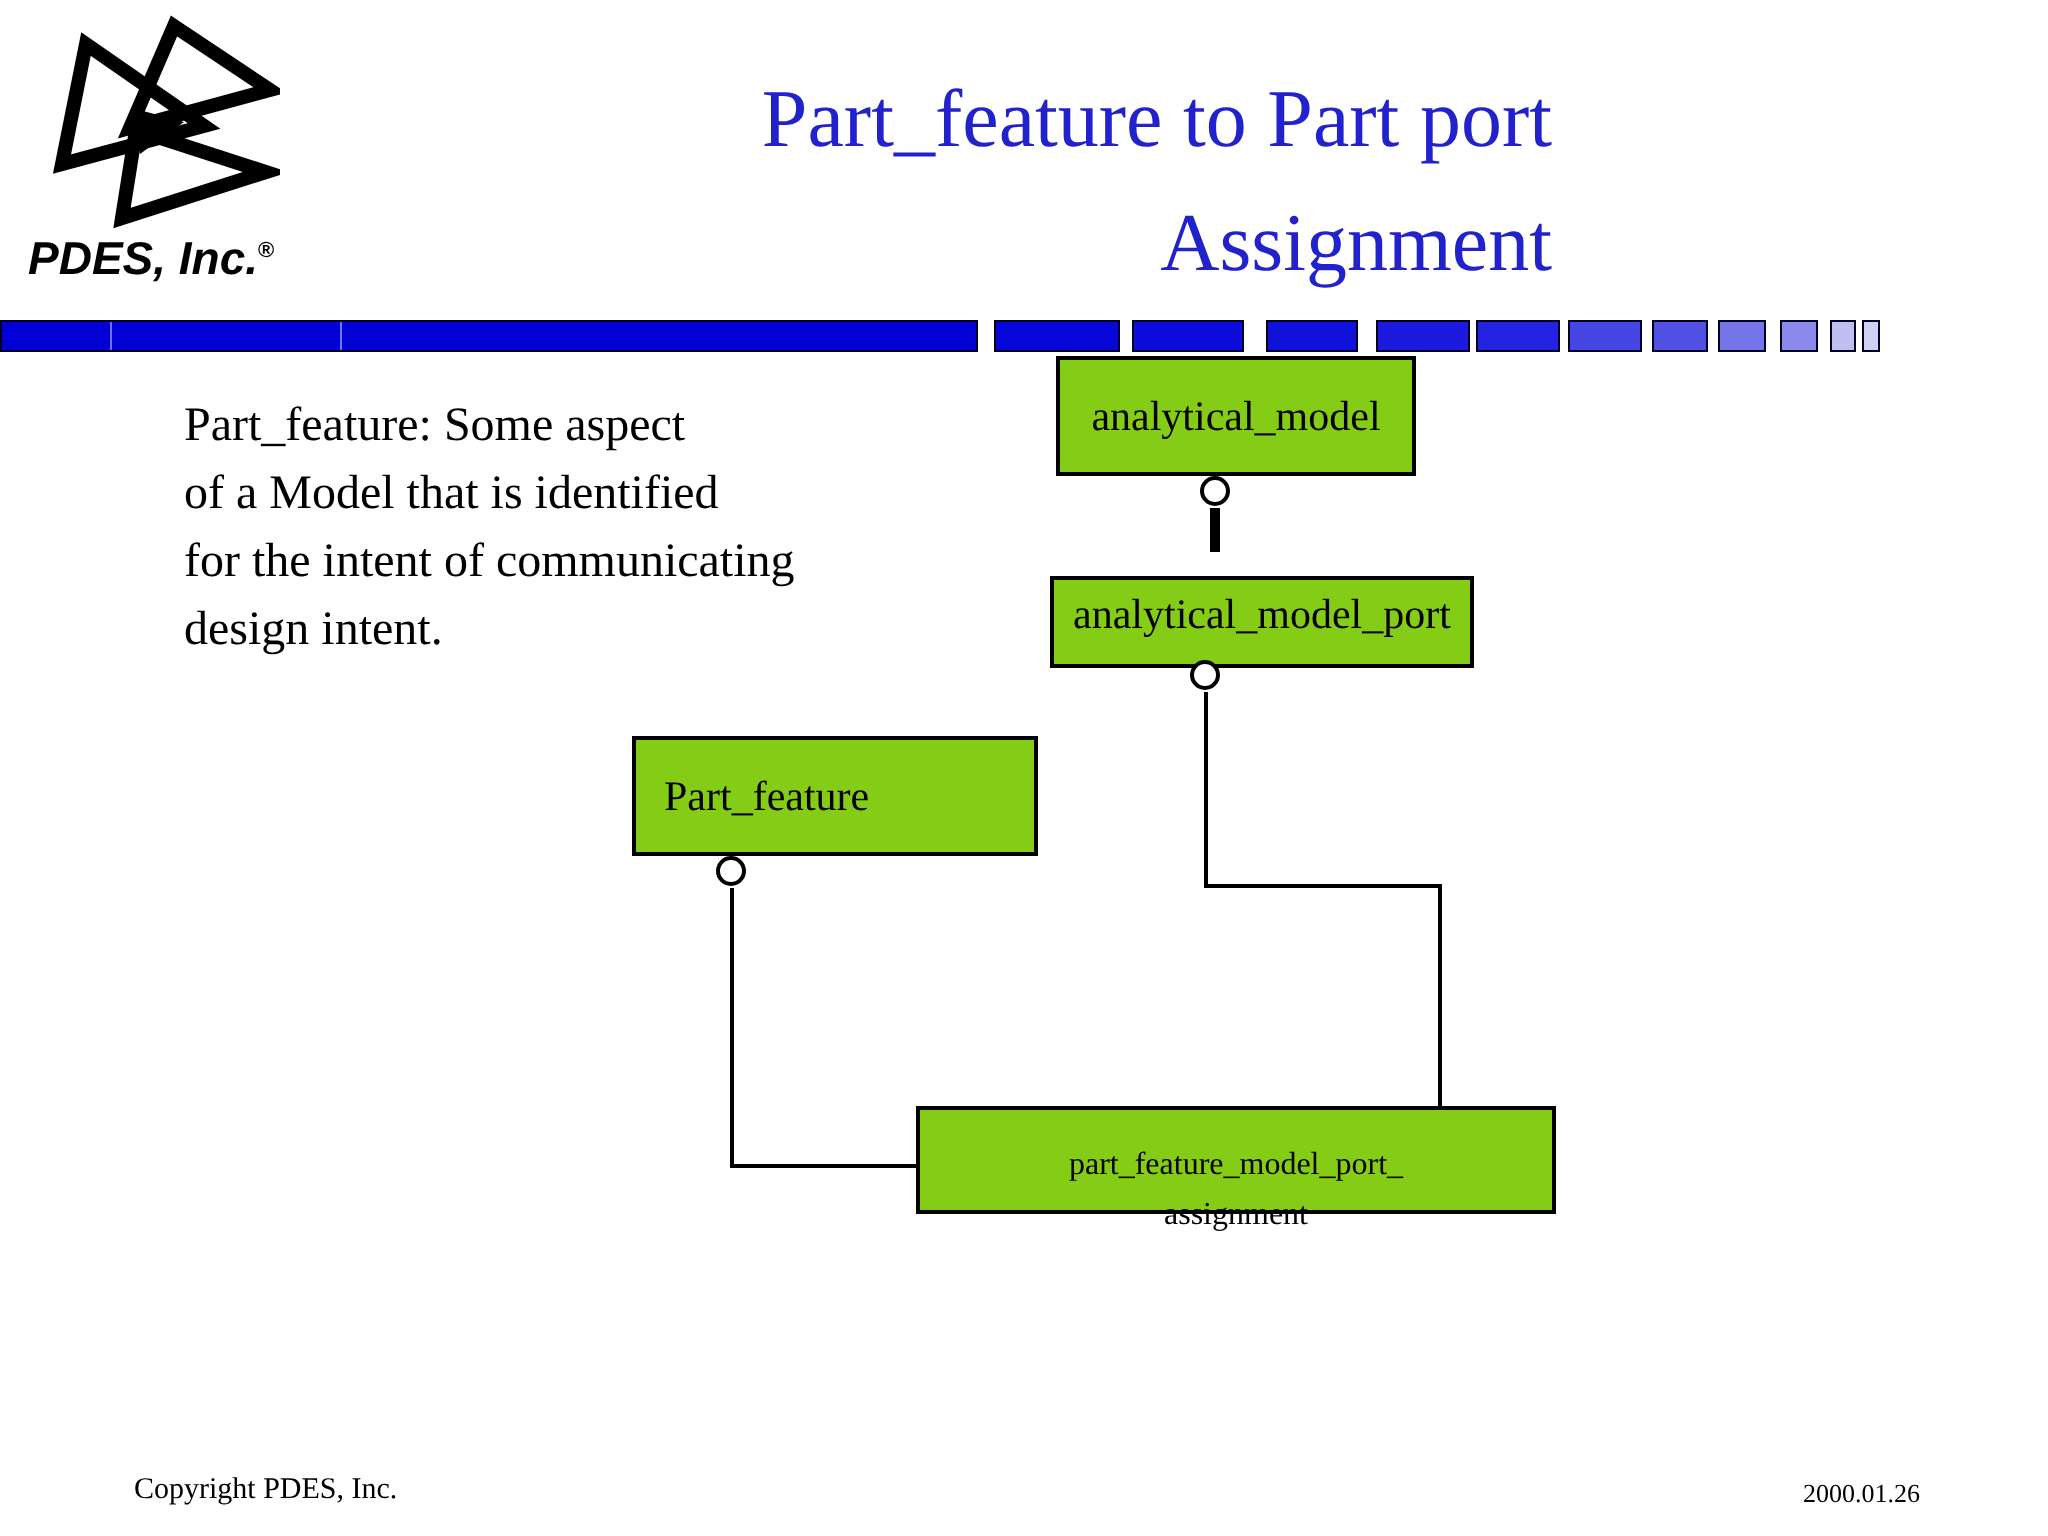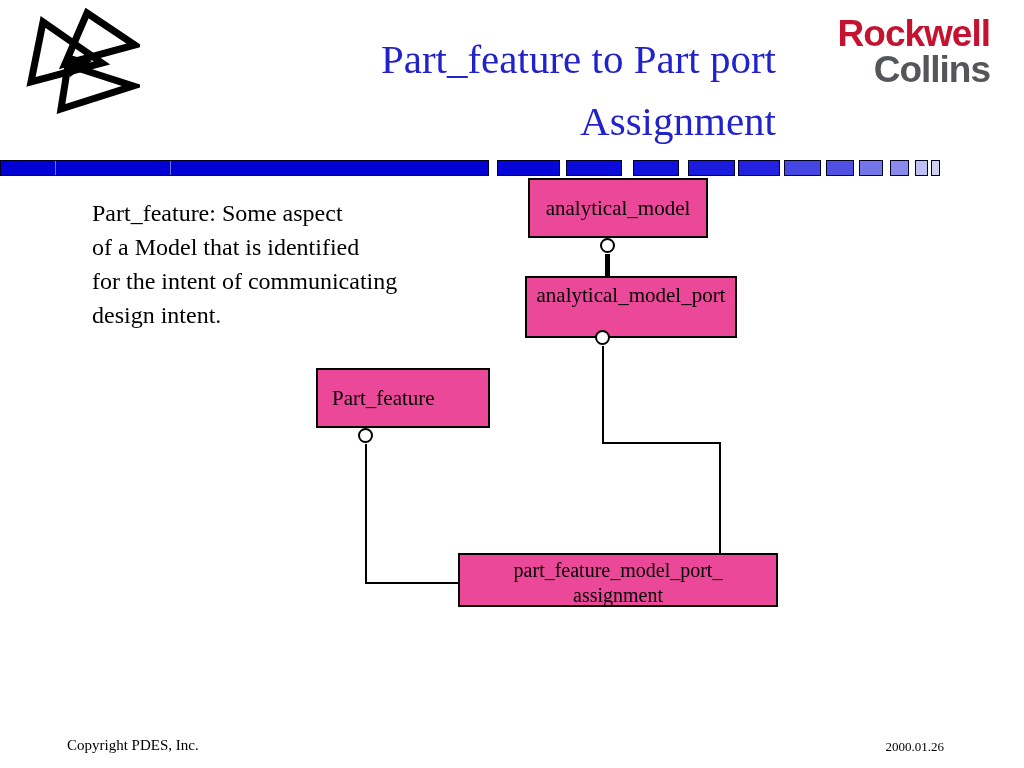"Rockwell" div.rockwell { html: <div> <div>Rockwell</div> <div>Collins</div> </div> -> none }
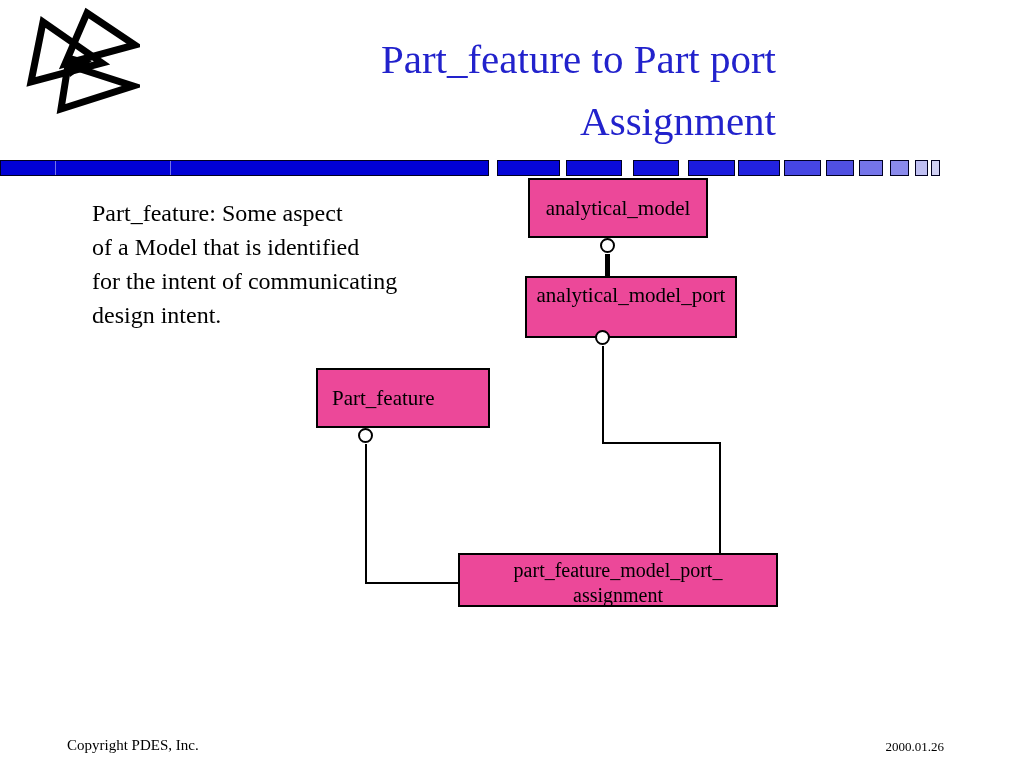"PDES, Inc.®" div.pdes-text { html: none -> <div><span>PDES, Inc.</span><sup>®</sup></div> }
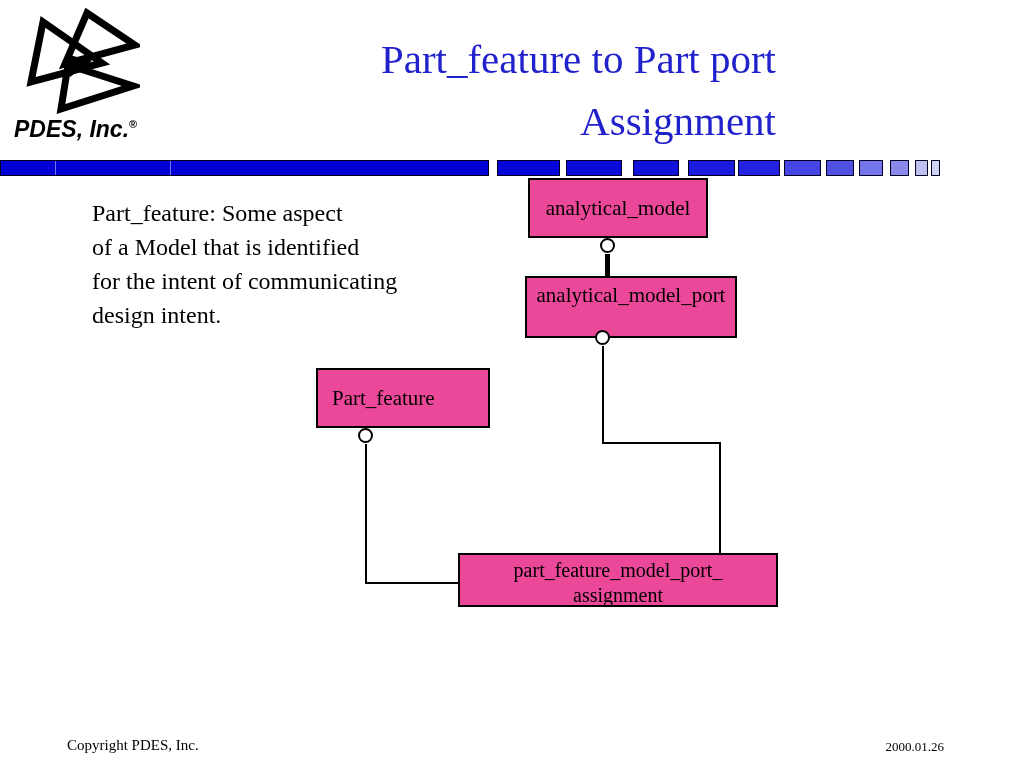"analytical_model" .ebox { background: #ec4899 -> #84cc16 }
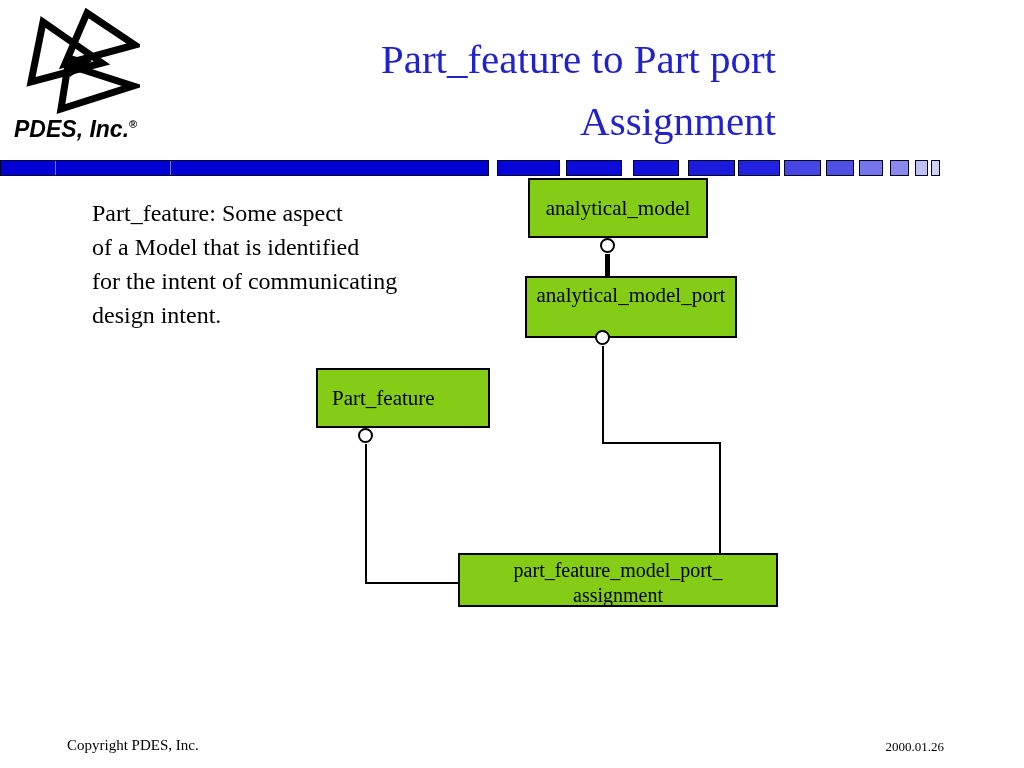"analytical_model_port" .b-analytical-model-port { height: 62px -> 46px; top: 276px -> 288px }
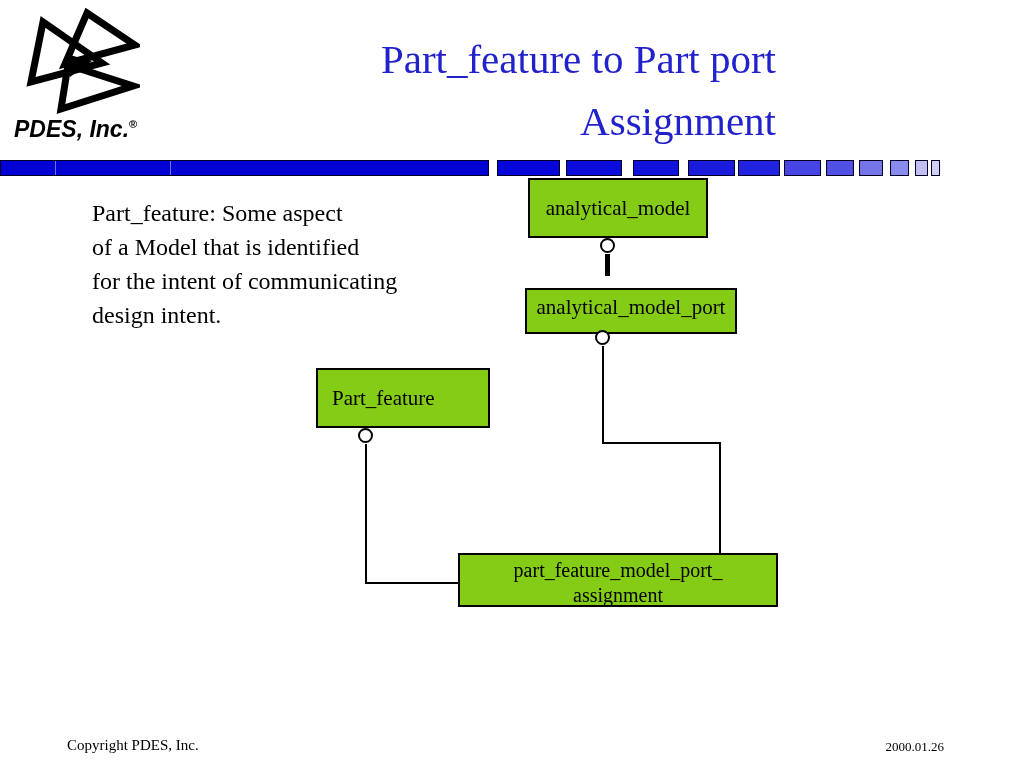"Part_feature" .b-part-feature { width: 174px -> 203px }
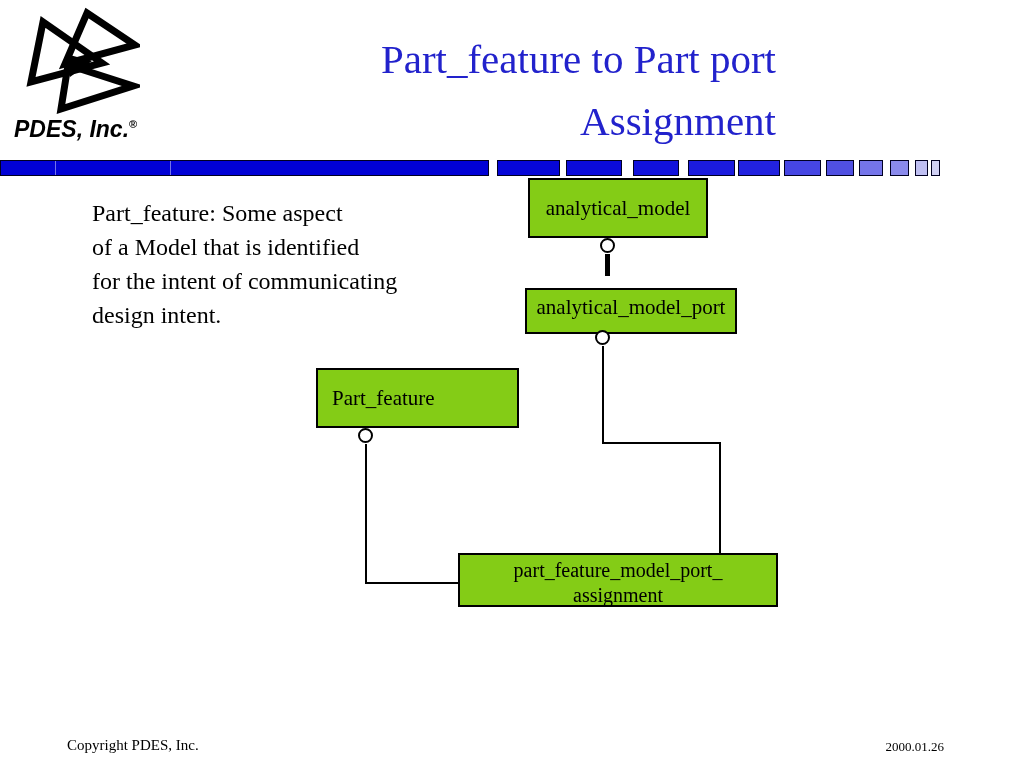"part_feature_model_port_" .b-assignment { font-size: 20px -> 16px; padding-top: 3px -> 15px }
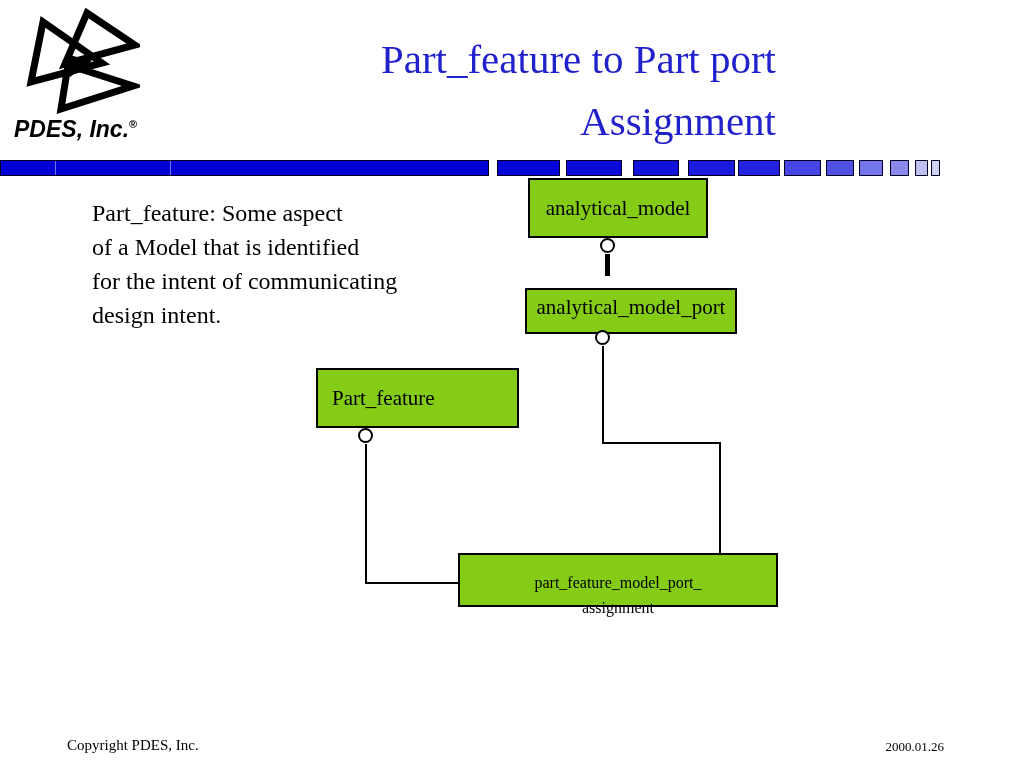"2000.01.26" .slide-date { right: 80px -> 64px }
